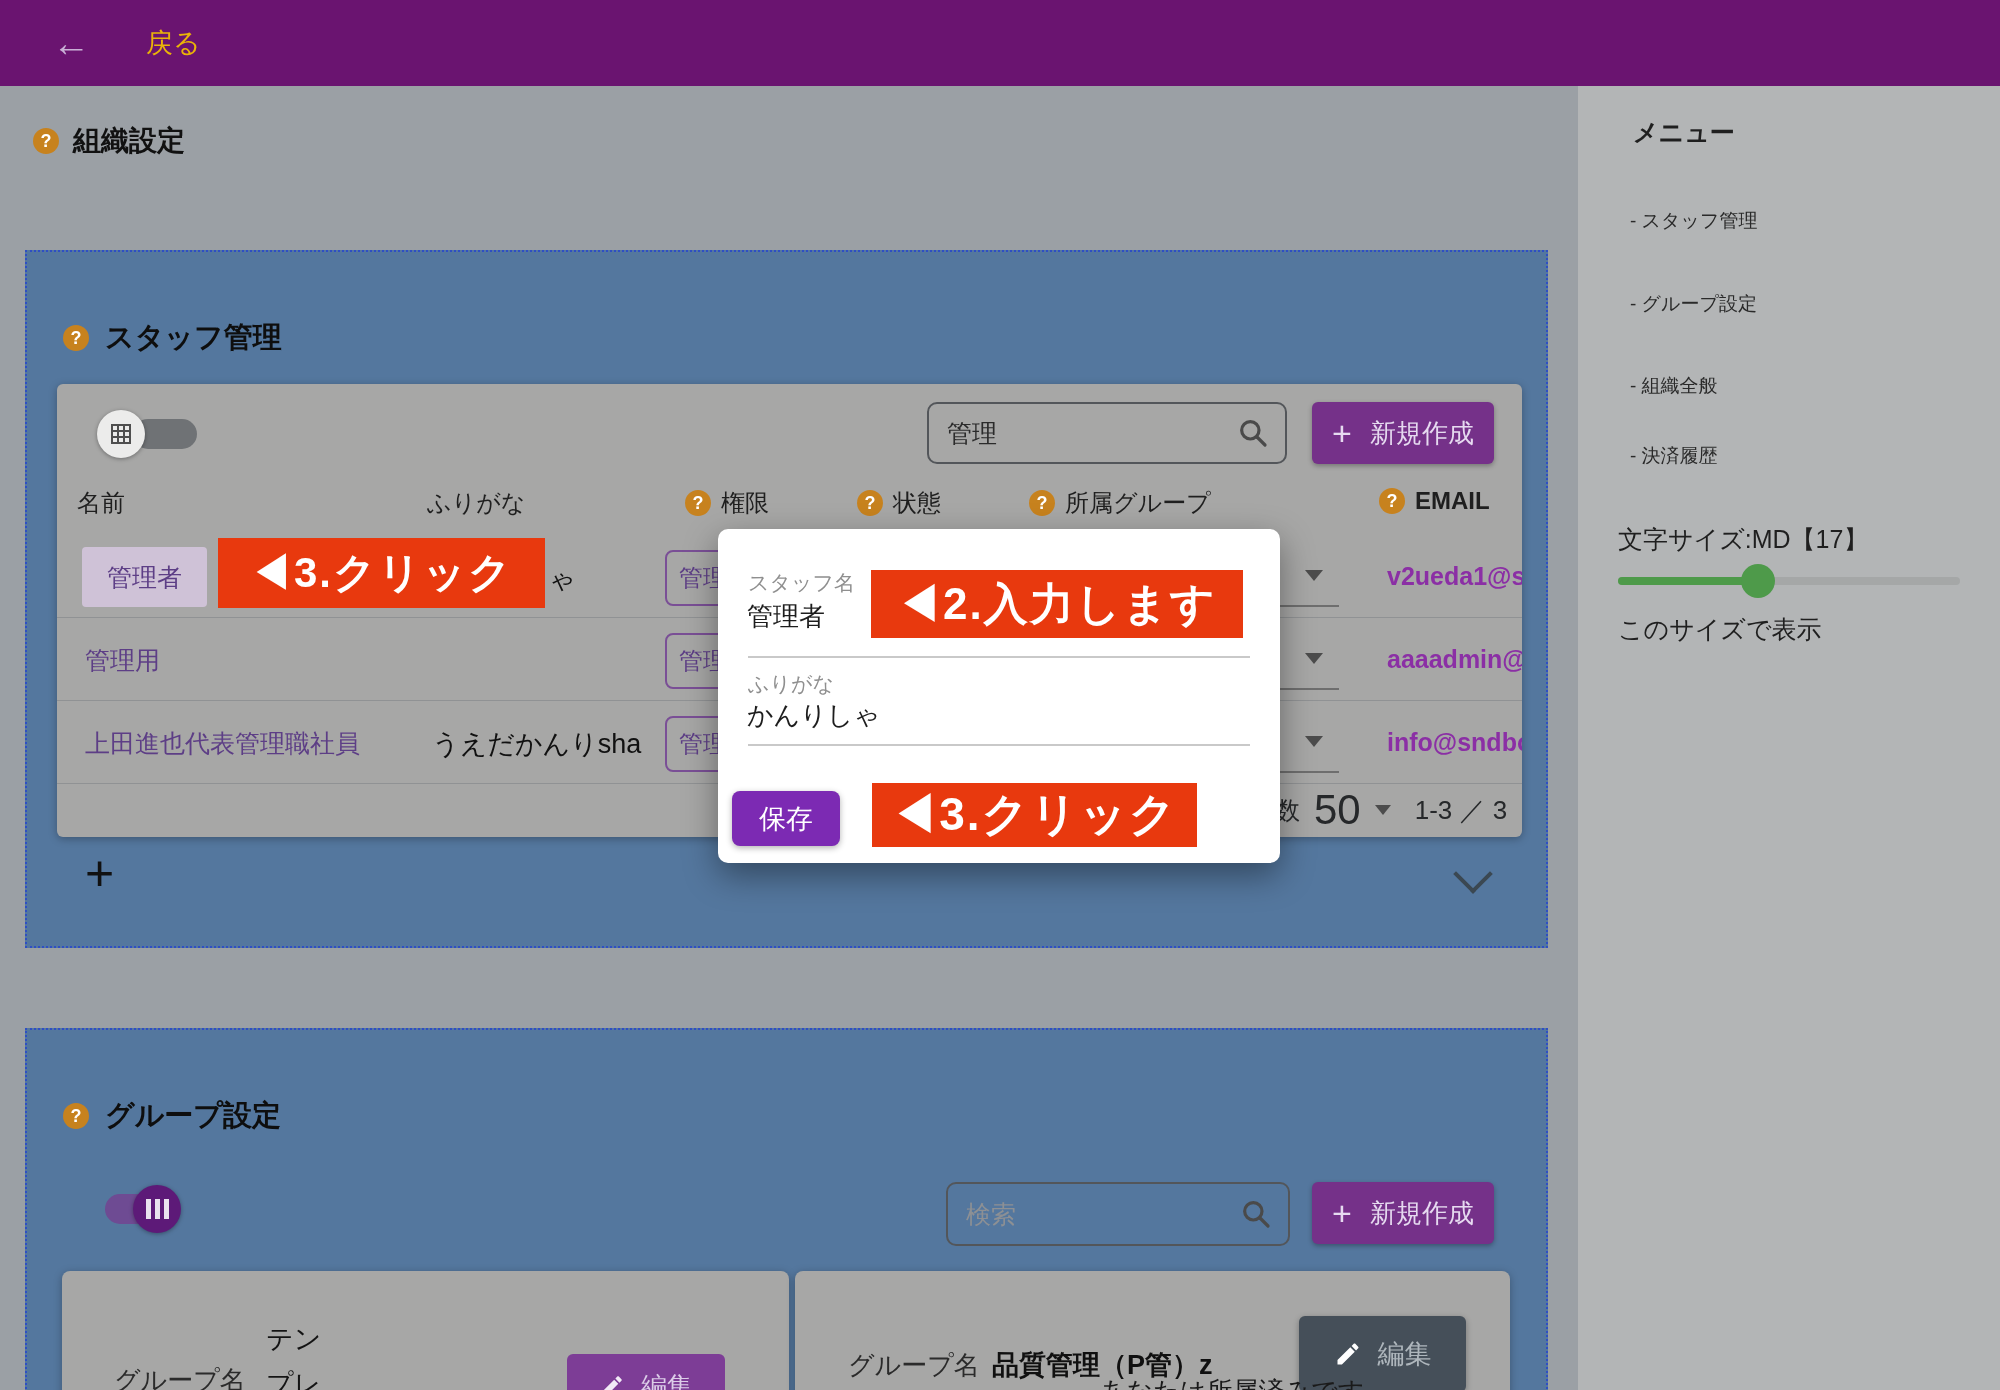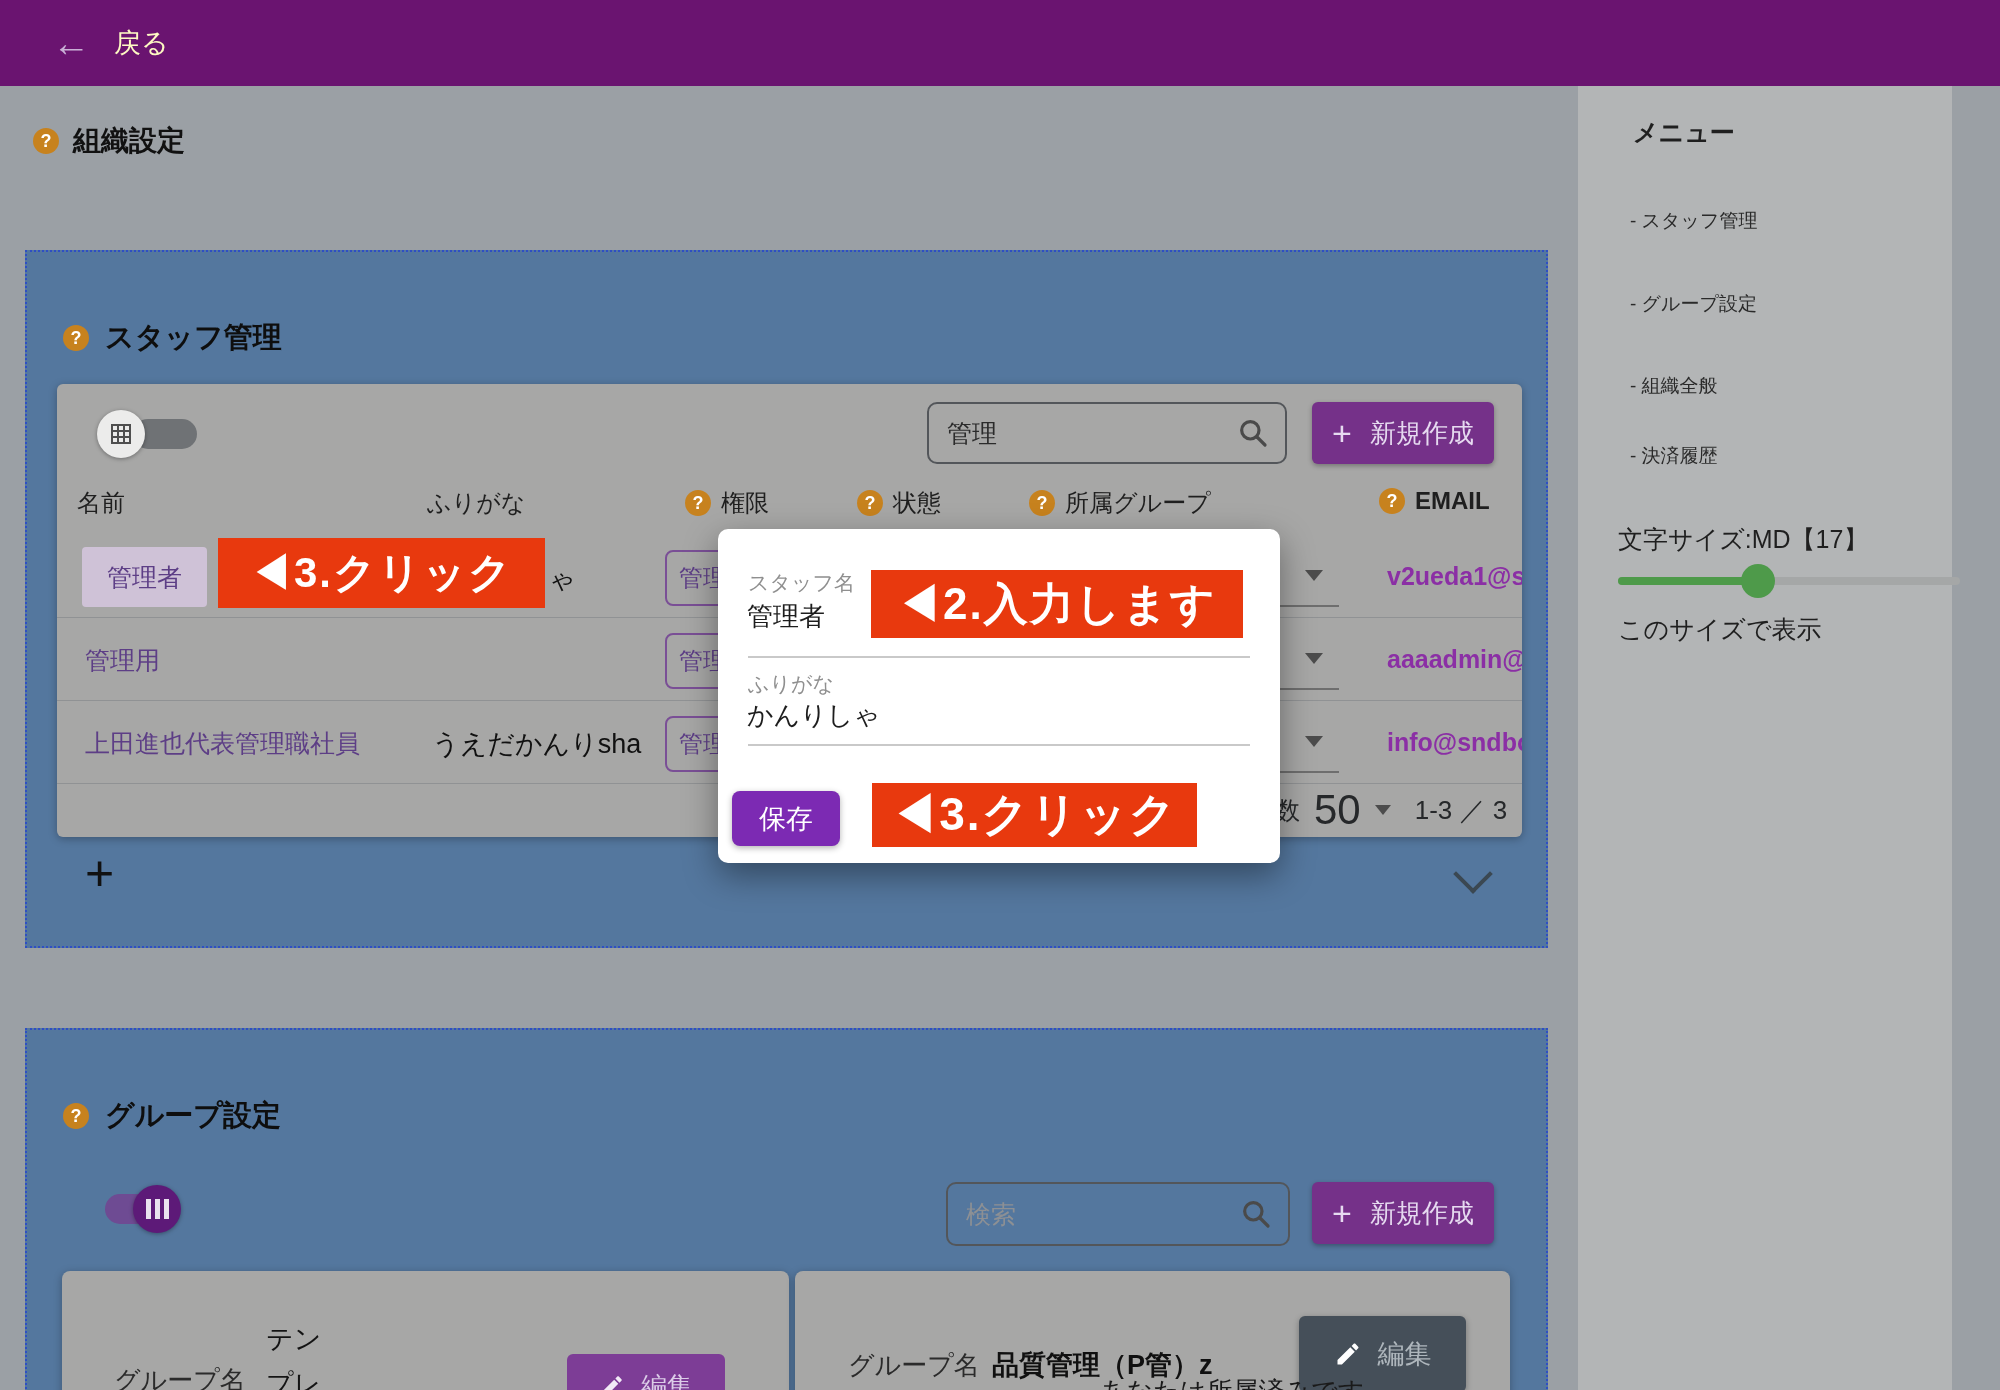"戻る" .back-label { color: #fef9c3 -> #eab308; margin-left: 24px -> 56px }
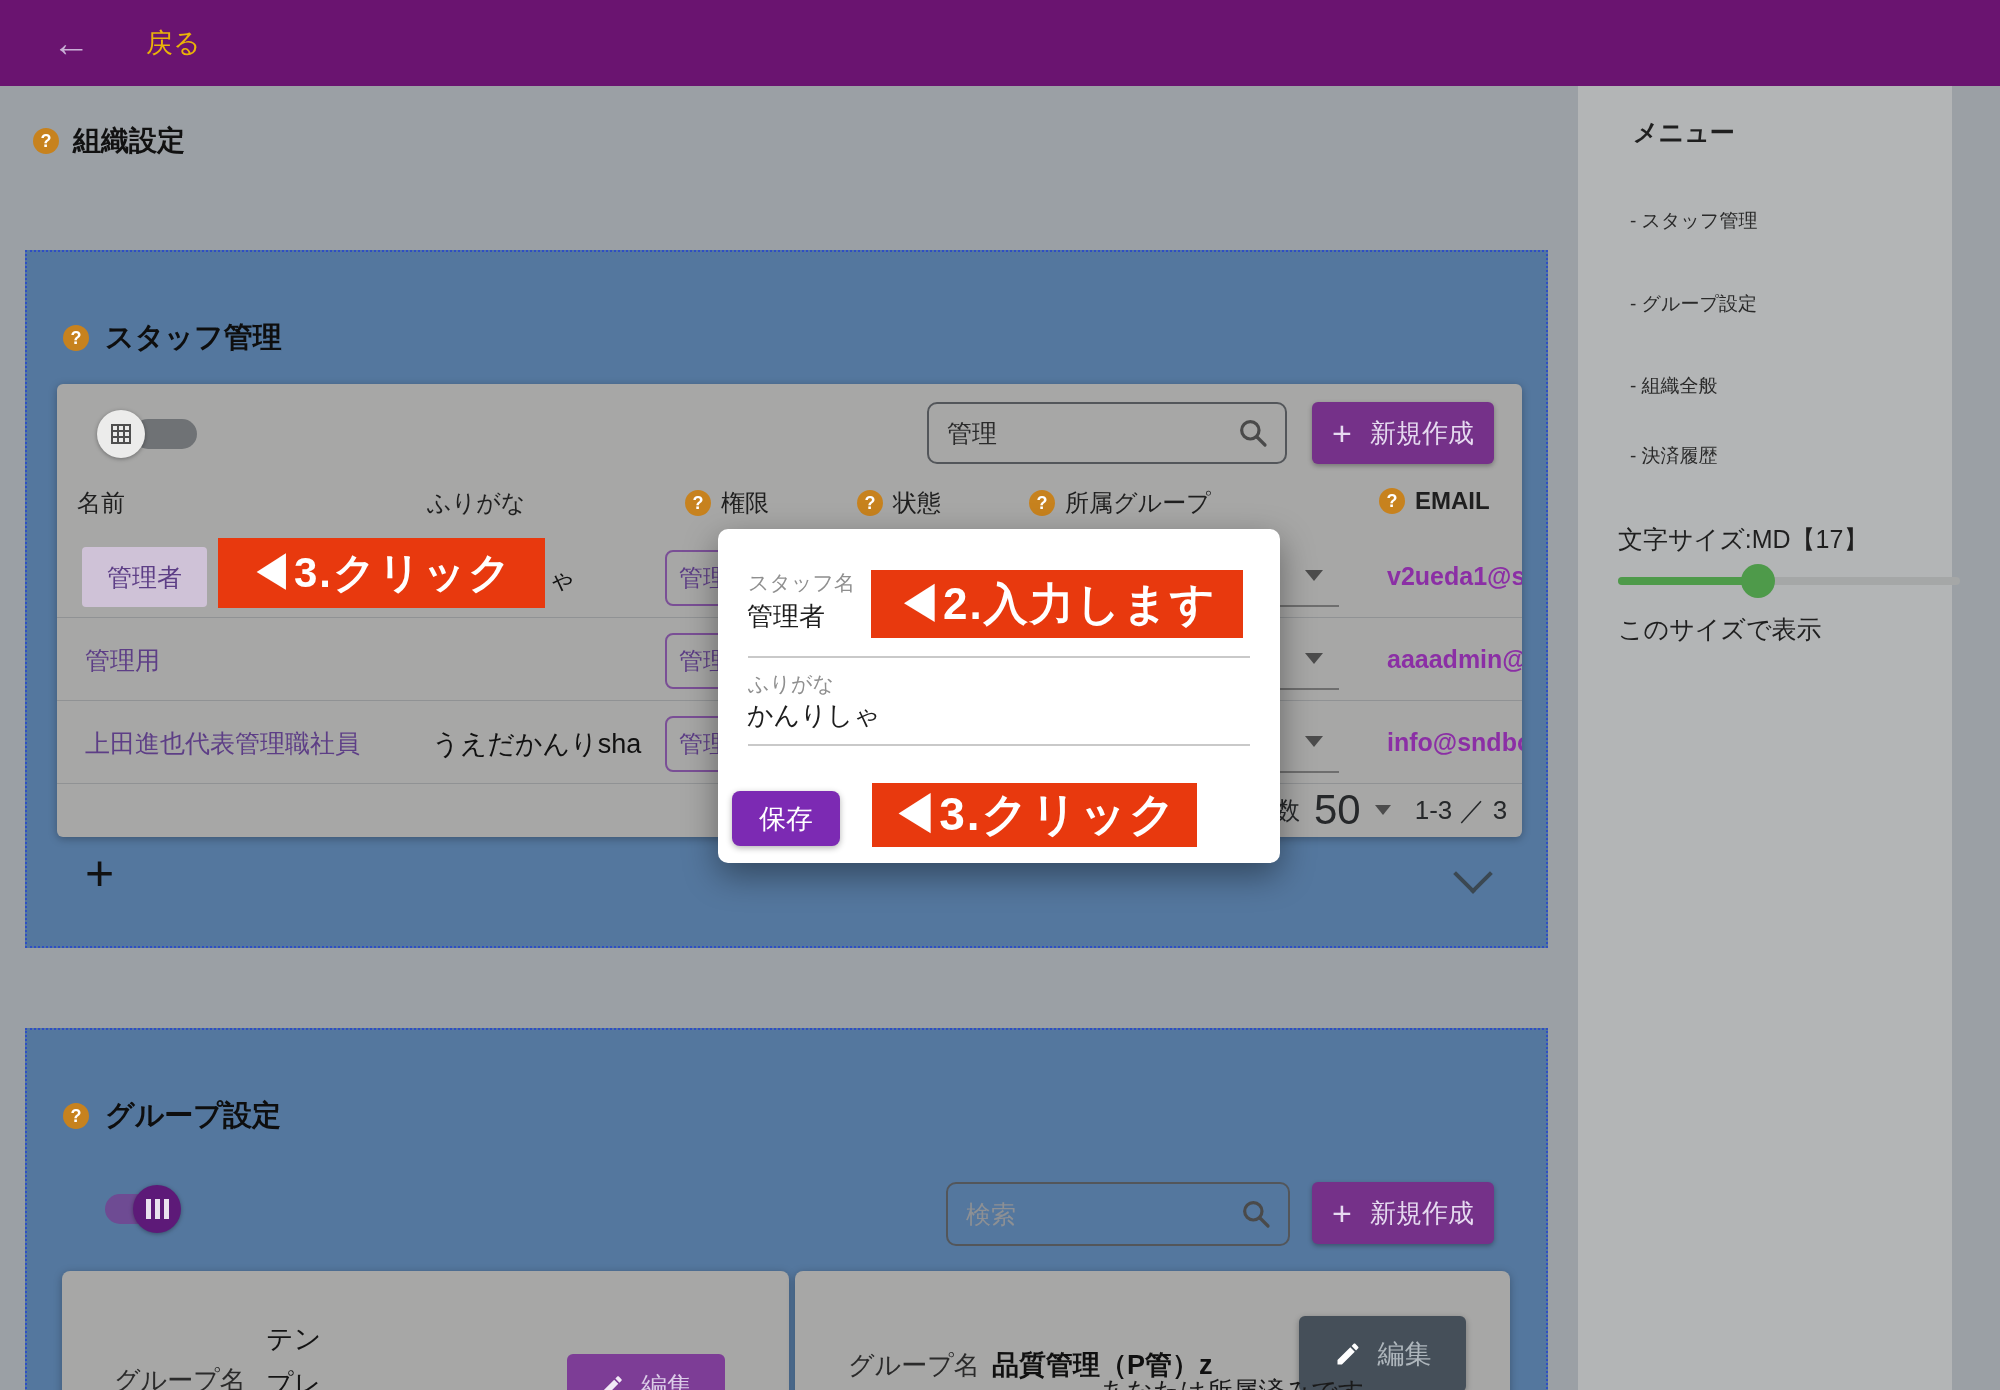"メニュー" .sidebar { width: 374px -> 422px }
